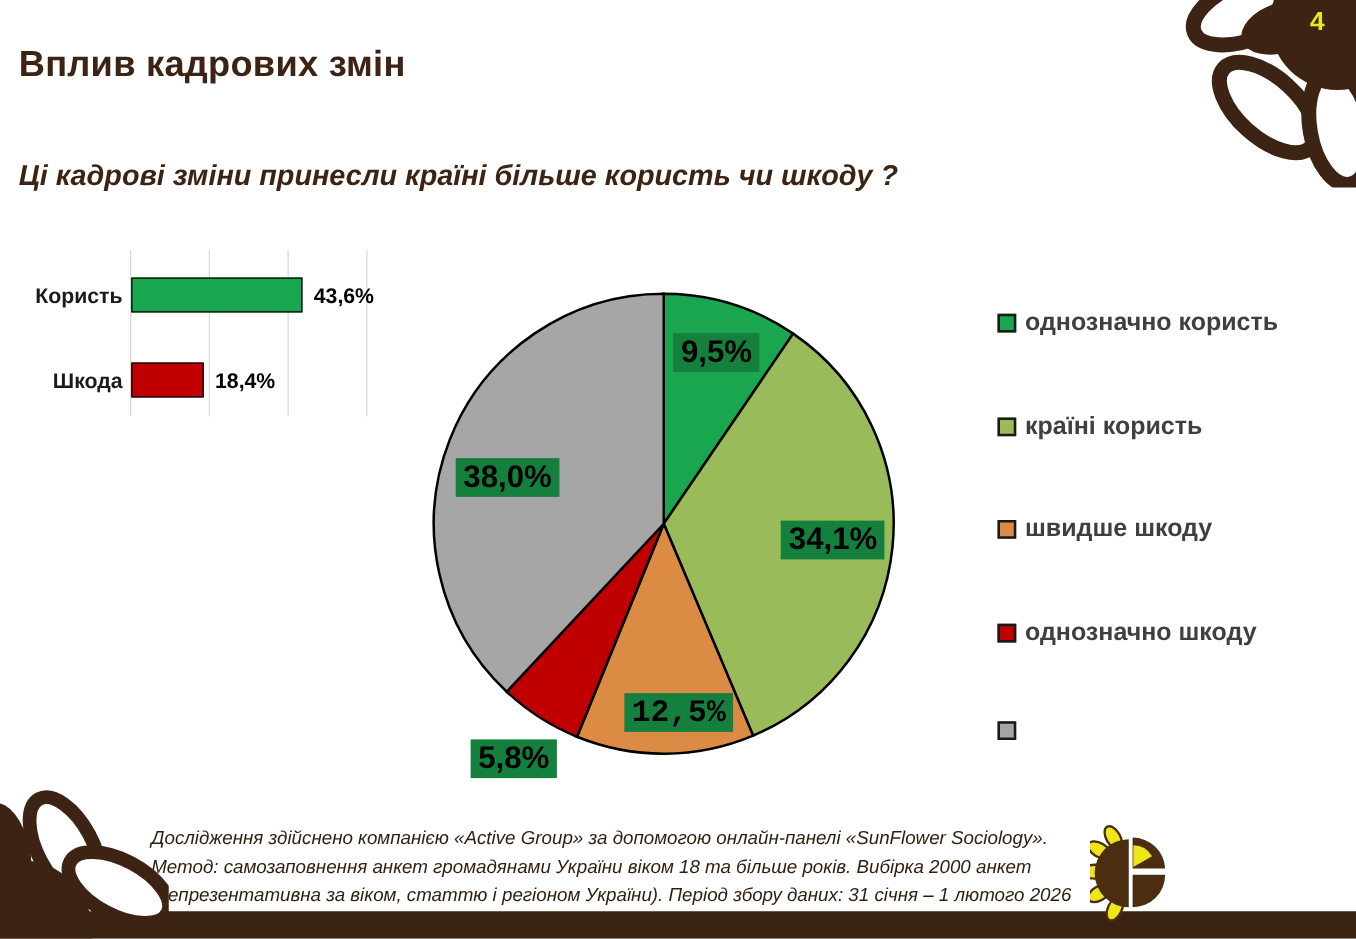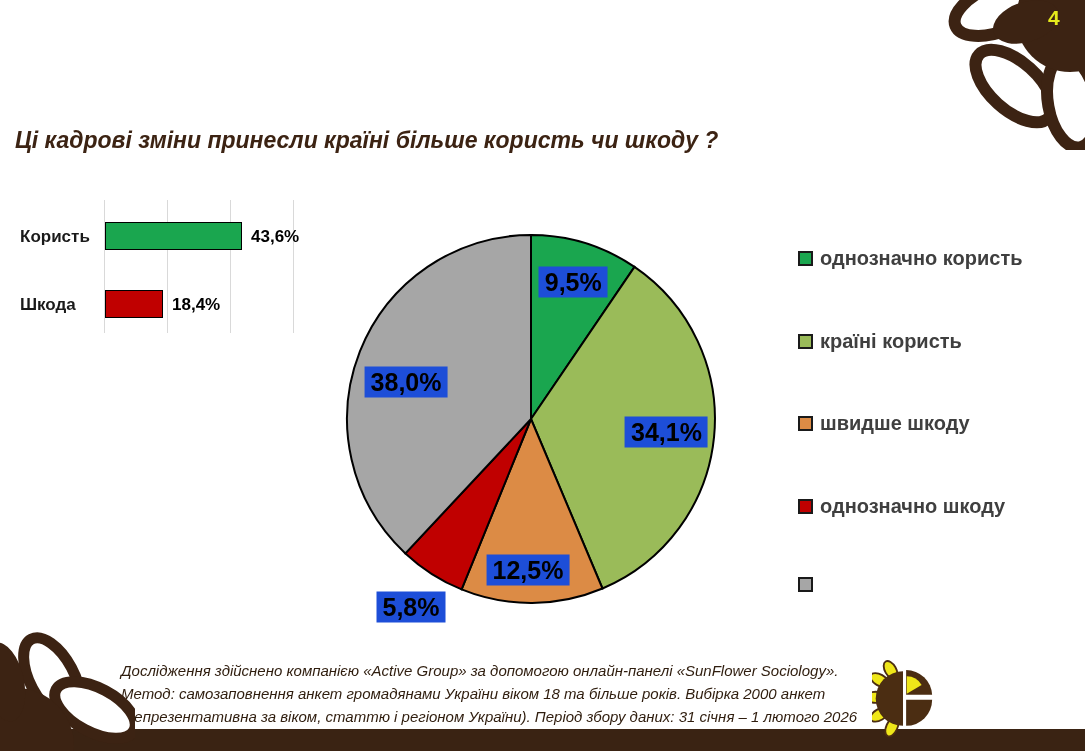"Вплив кадрових змін" h1.page-title { html: none -> <h1>Вплив кадрових змін</h1> }
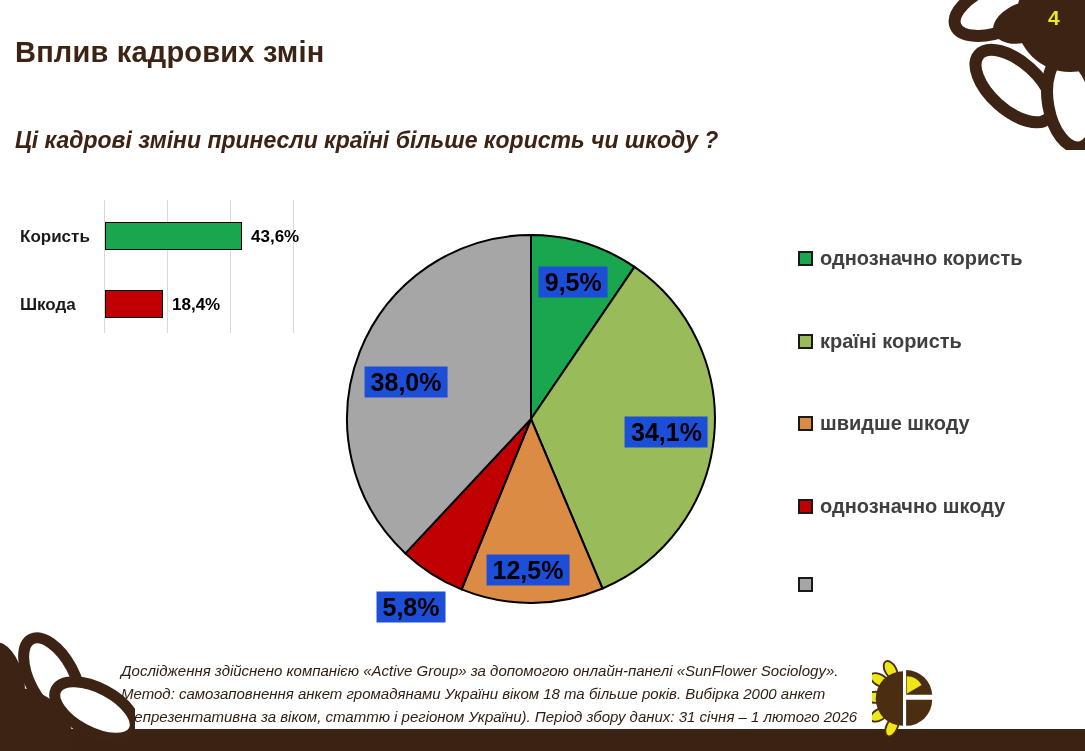"Користь" .bar-cat { text-align: left -> right }
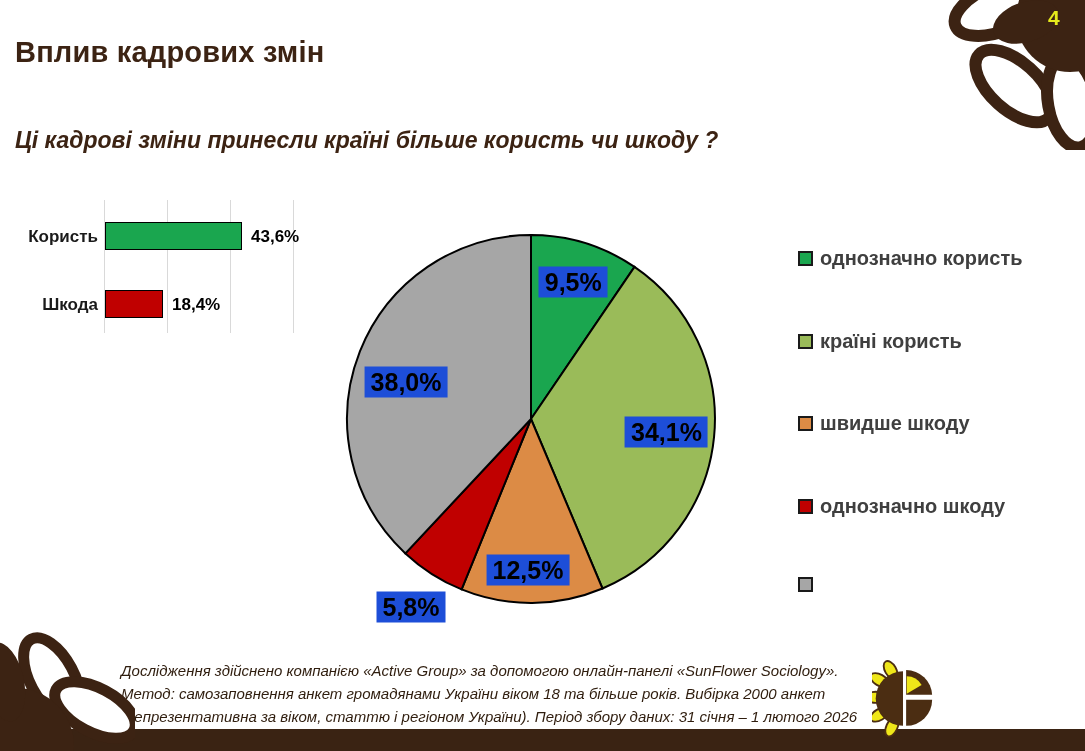"9,5%" .pie-label { background: #1d4ed8 -> #15803d }
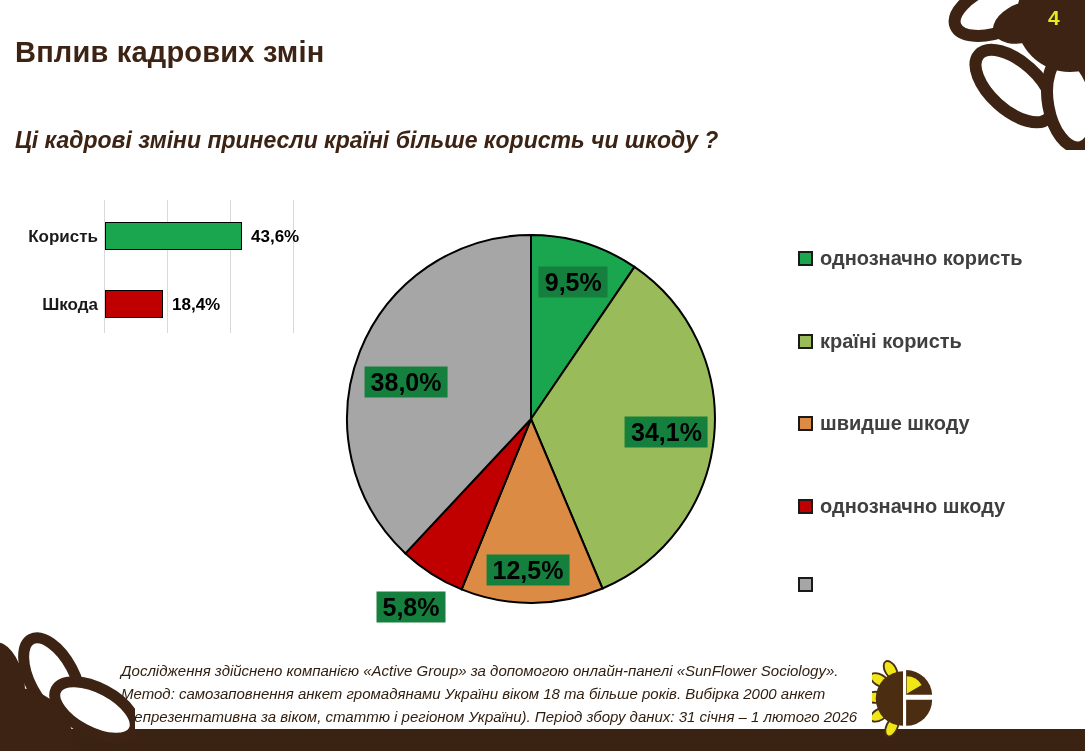"12,5%" div.pie-label { font-family: none -> Liberation Mono, monospace; left: 207px -> 222px }
